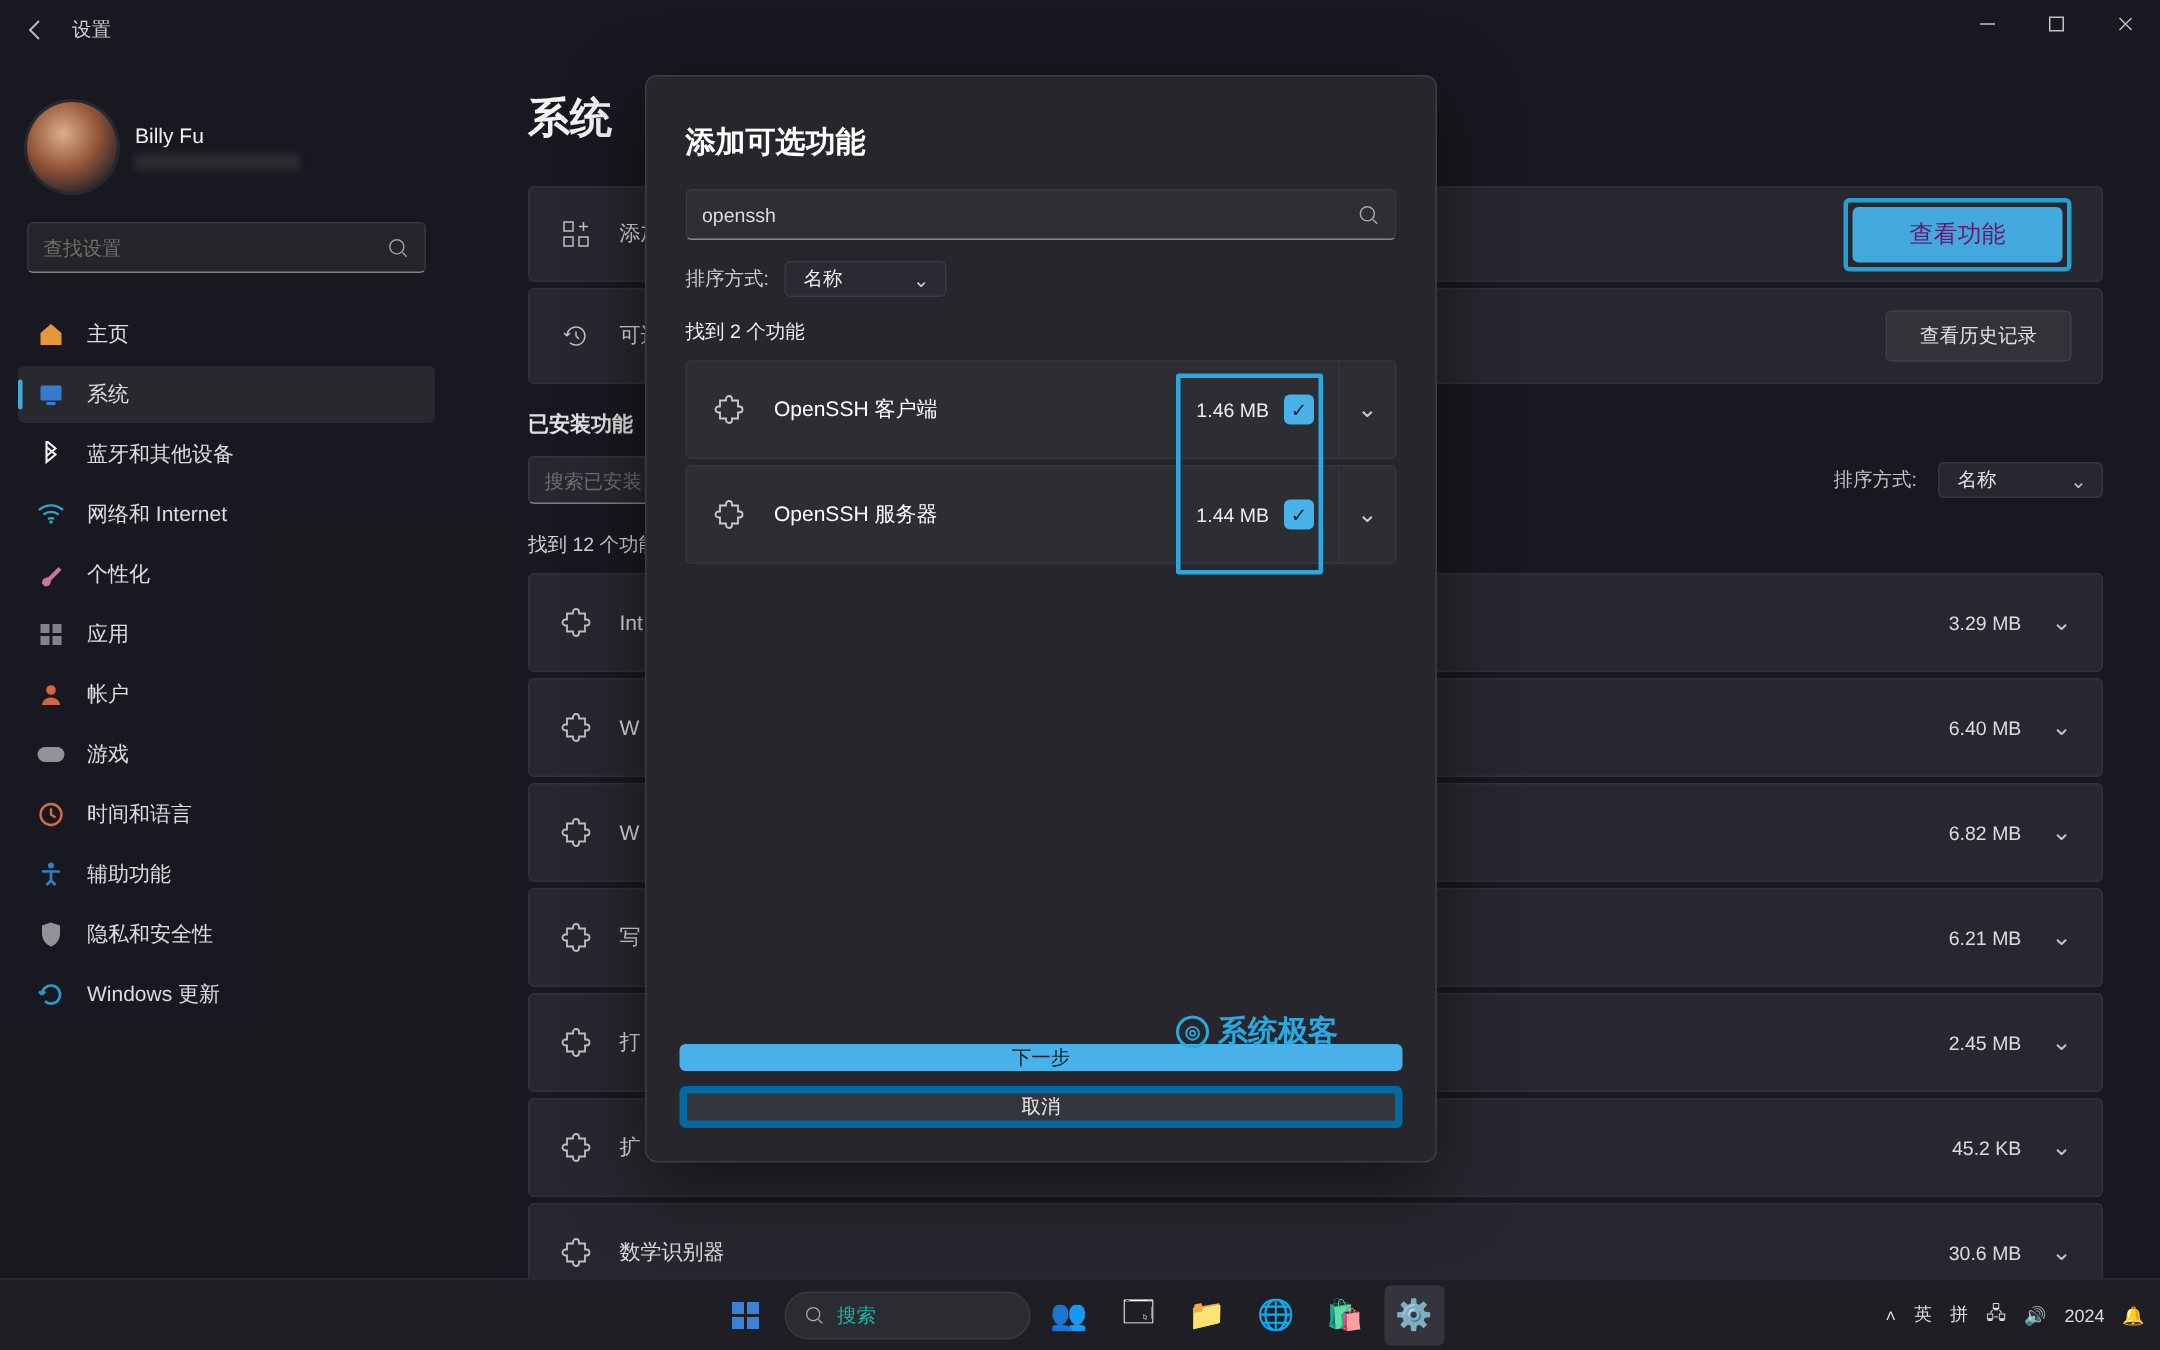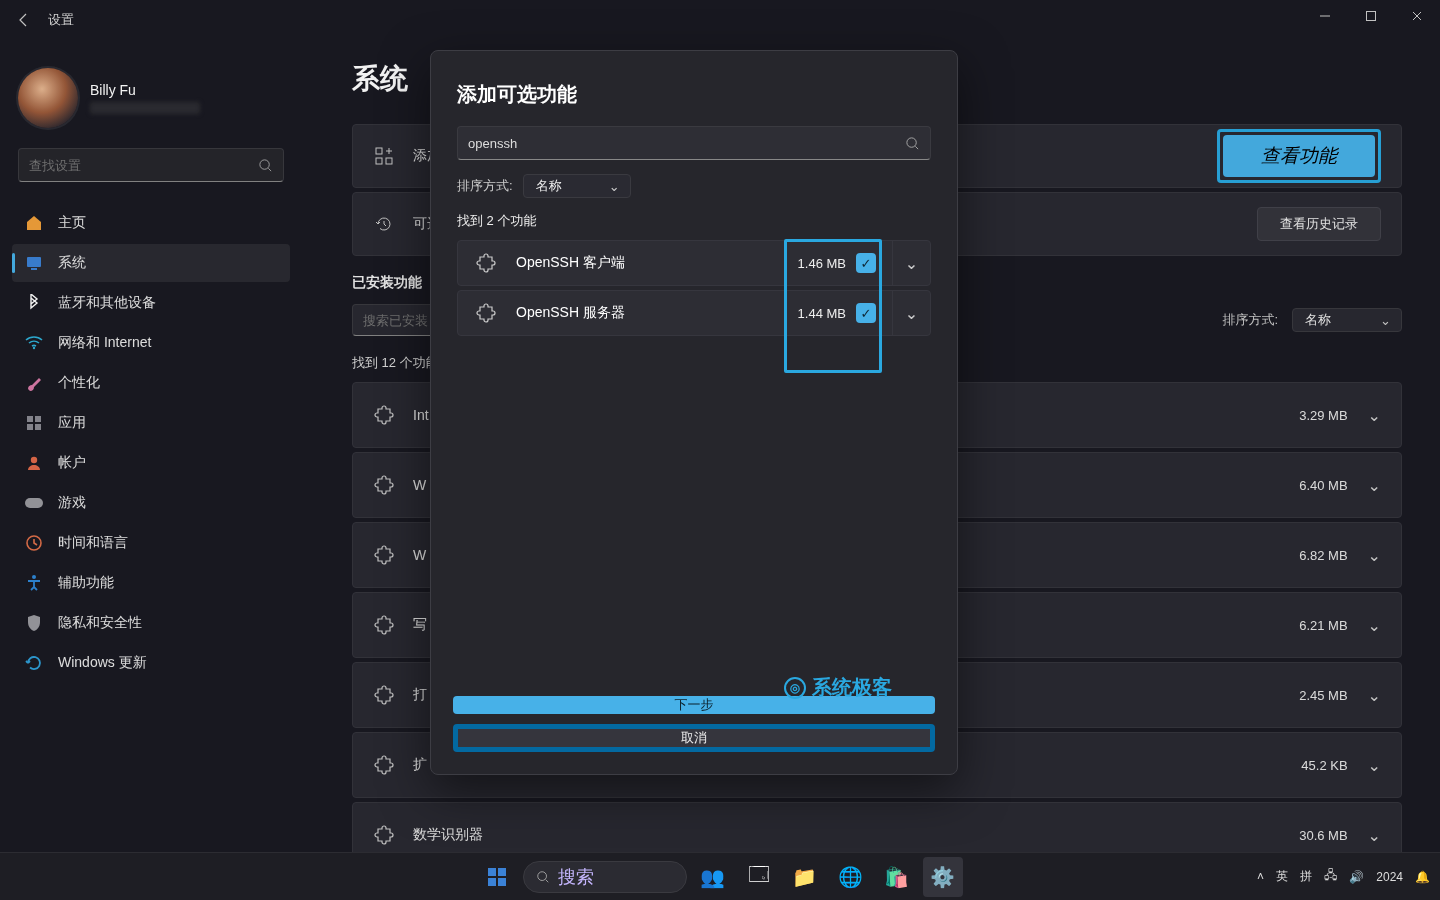"查看功能" .btn-primary { color: #000000 -> #701a75; font-size: 19px -> 16px; font-style: italic -> none }
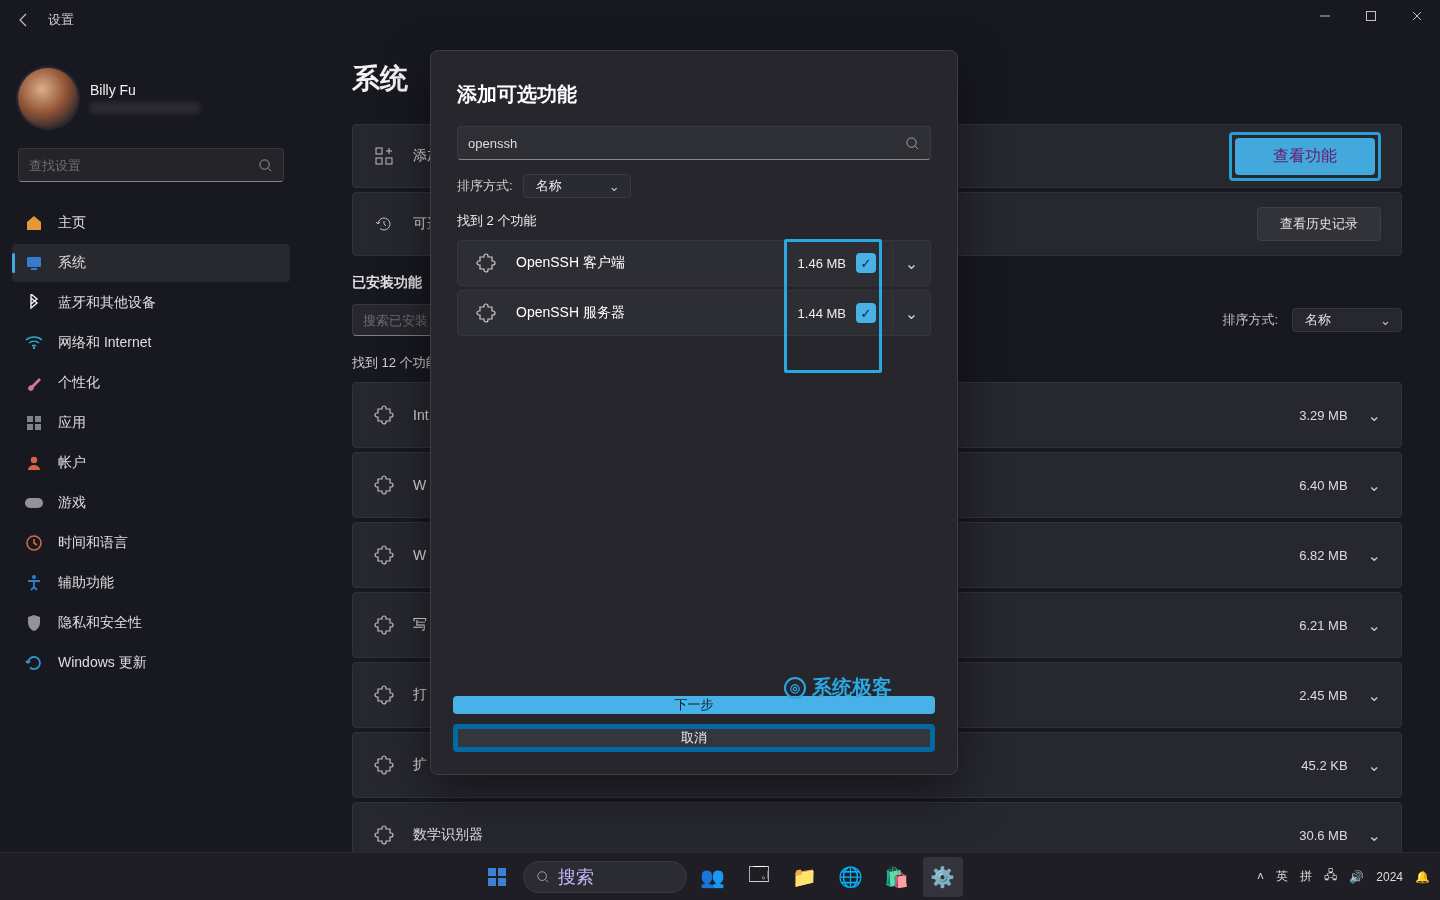"OpenSSH 客户端" .feat { height: 46px -> 66px }
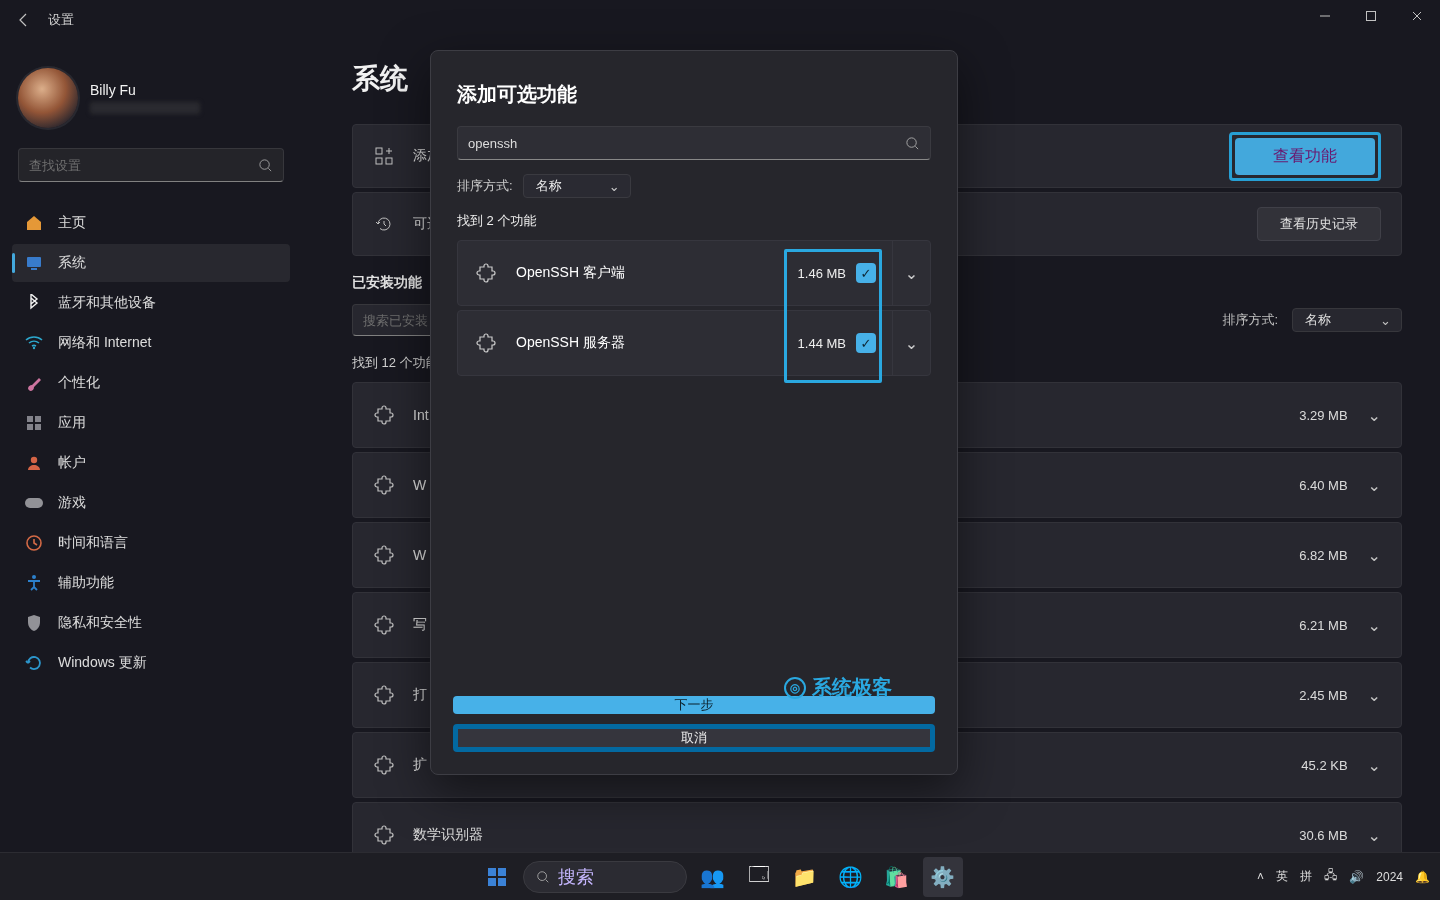"搜索" .task-search { color: #c4b5fd -> #14b8a6; font-size: 18px -> 13px }
